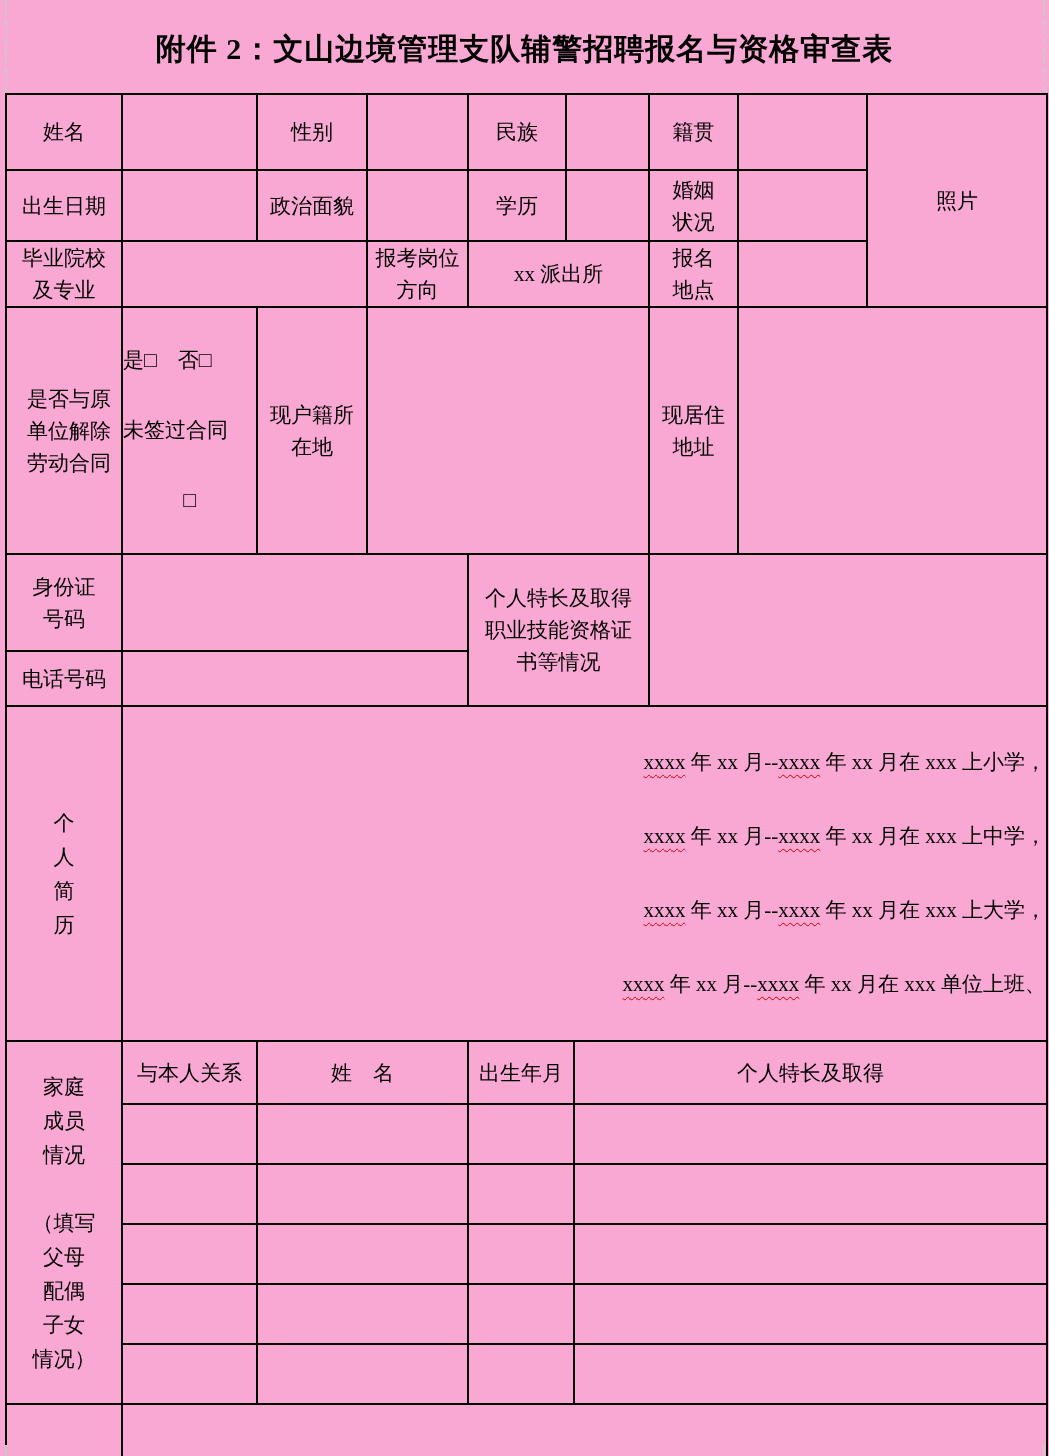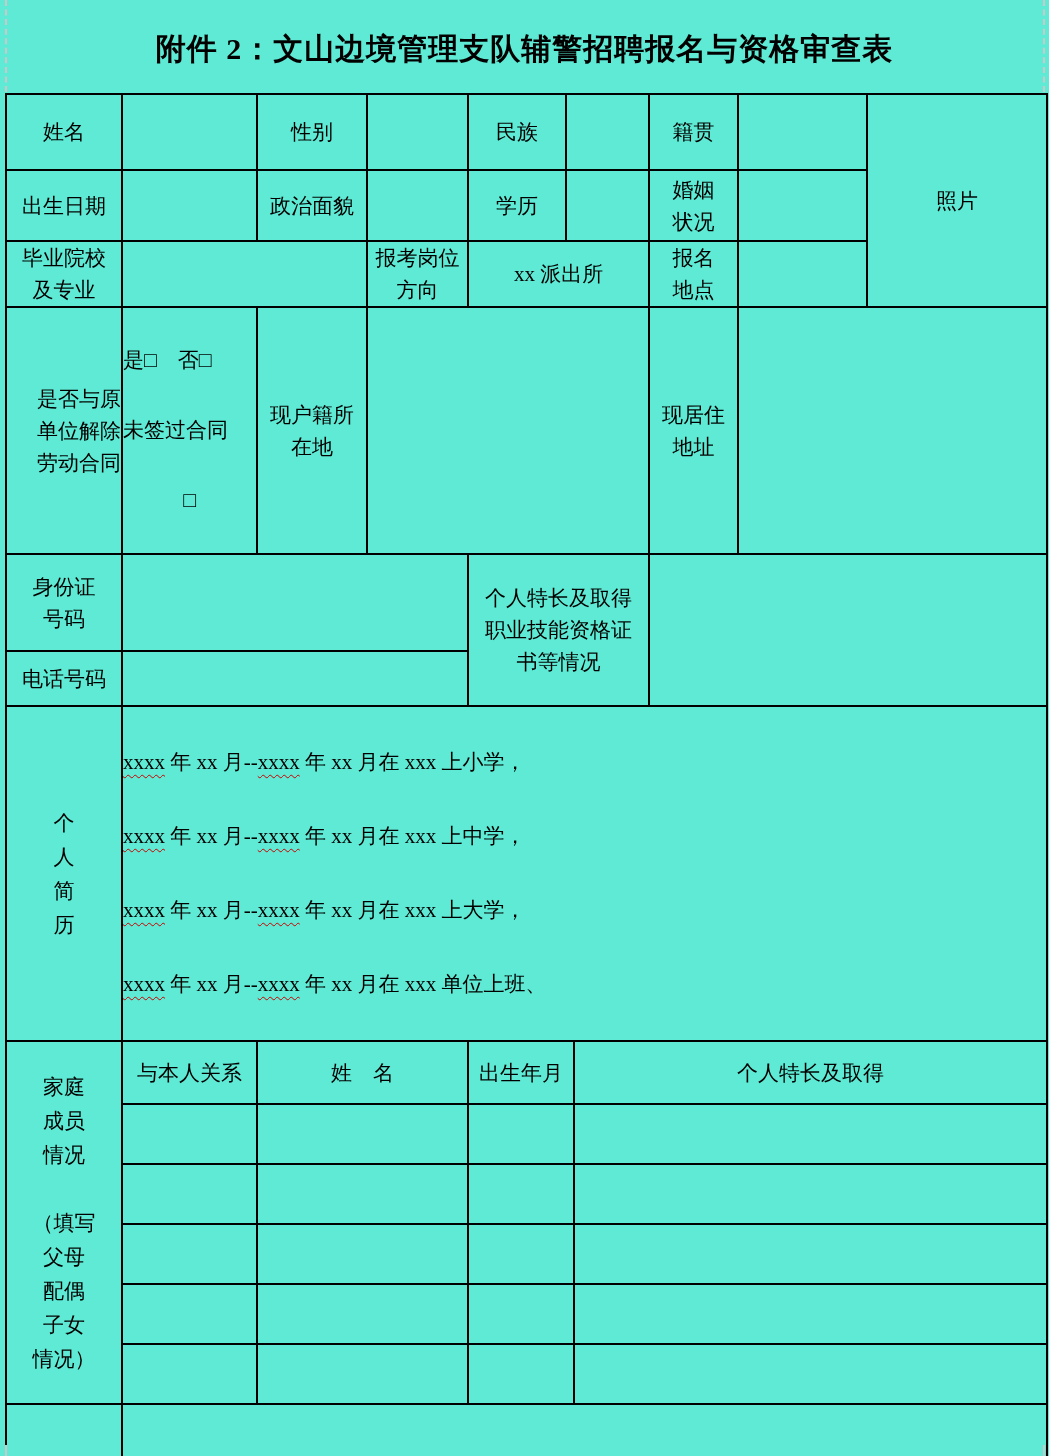"附件 2：文山边境管理支队辅警招聘报名与资格审查表" .page { background: #5eead4 -> #f9a8d4 }
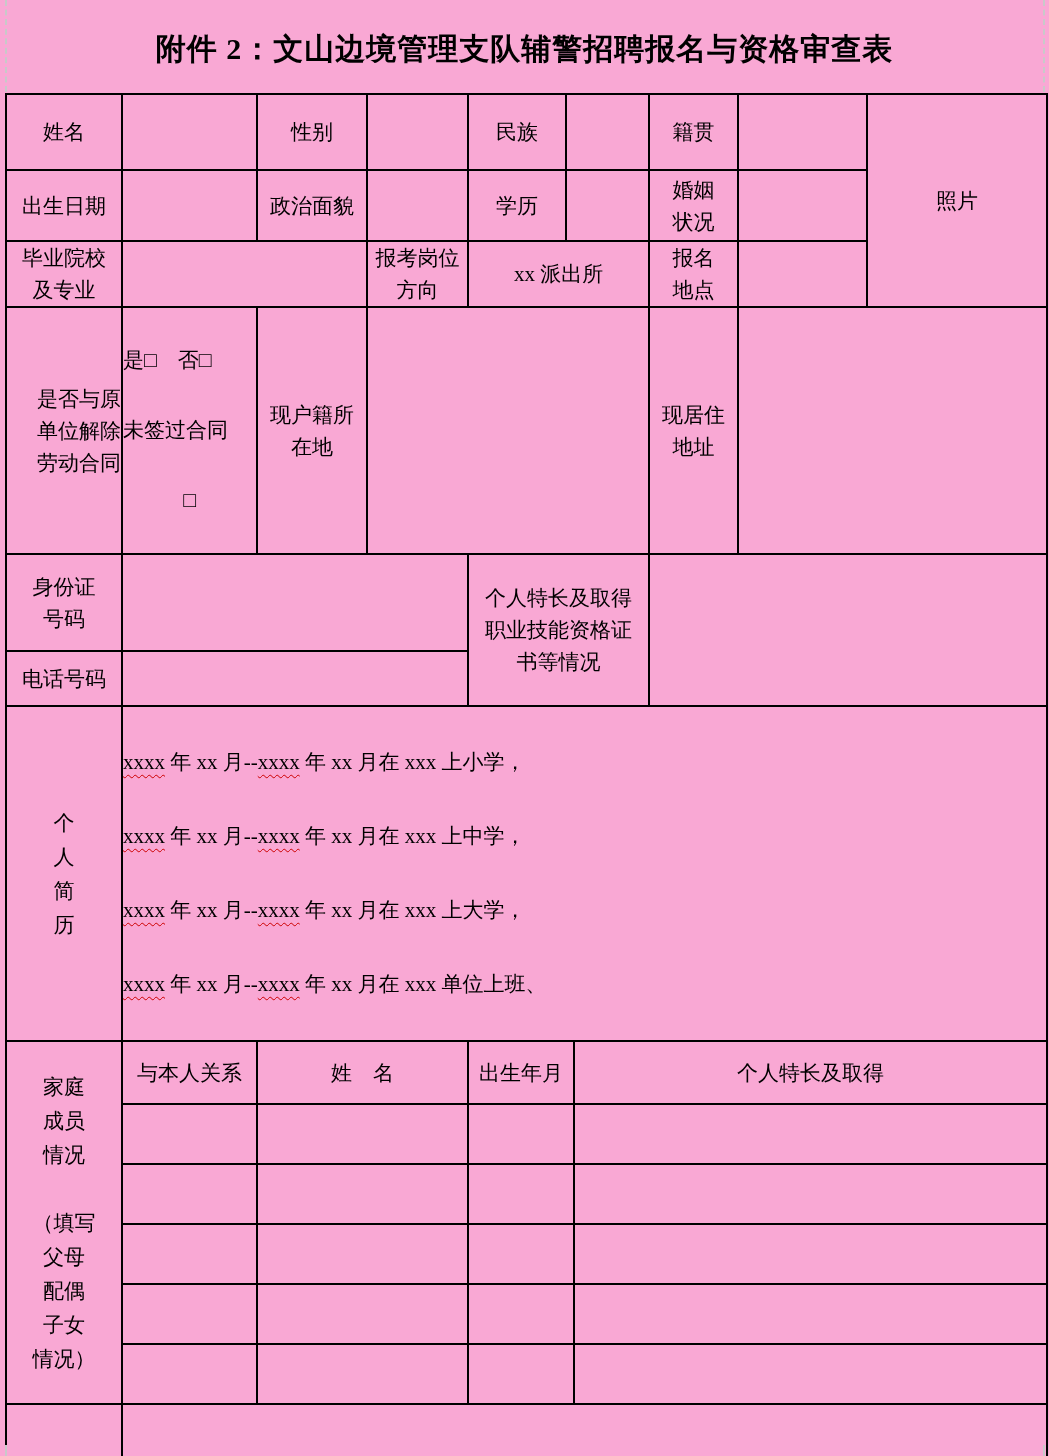"是否与原" td.left { text-align: right -> center }
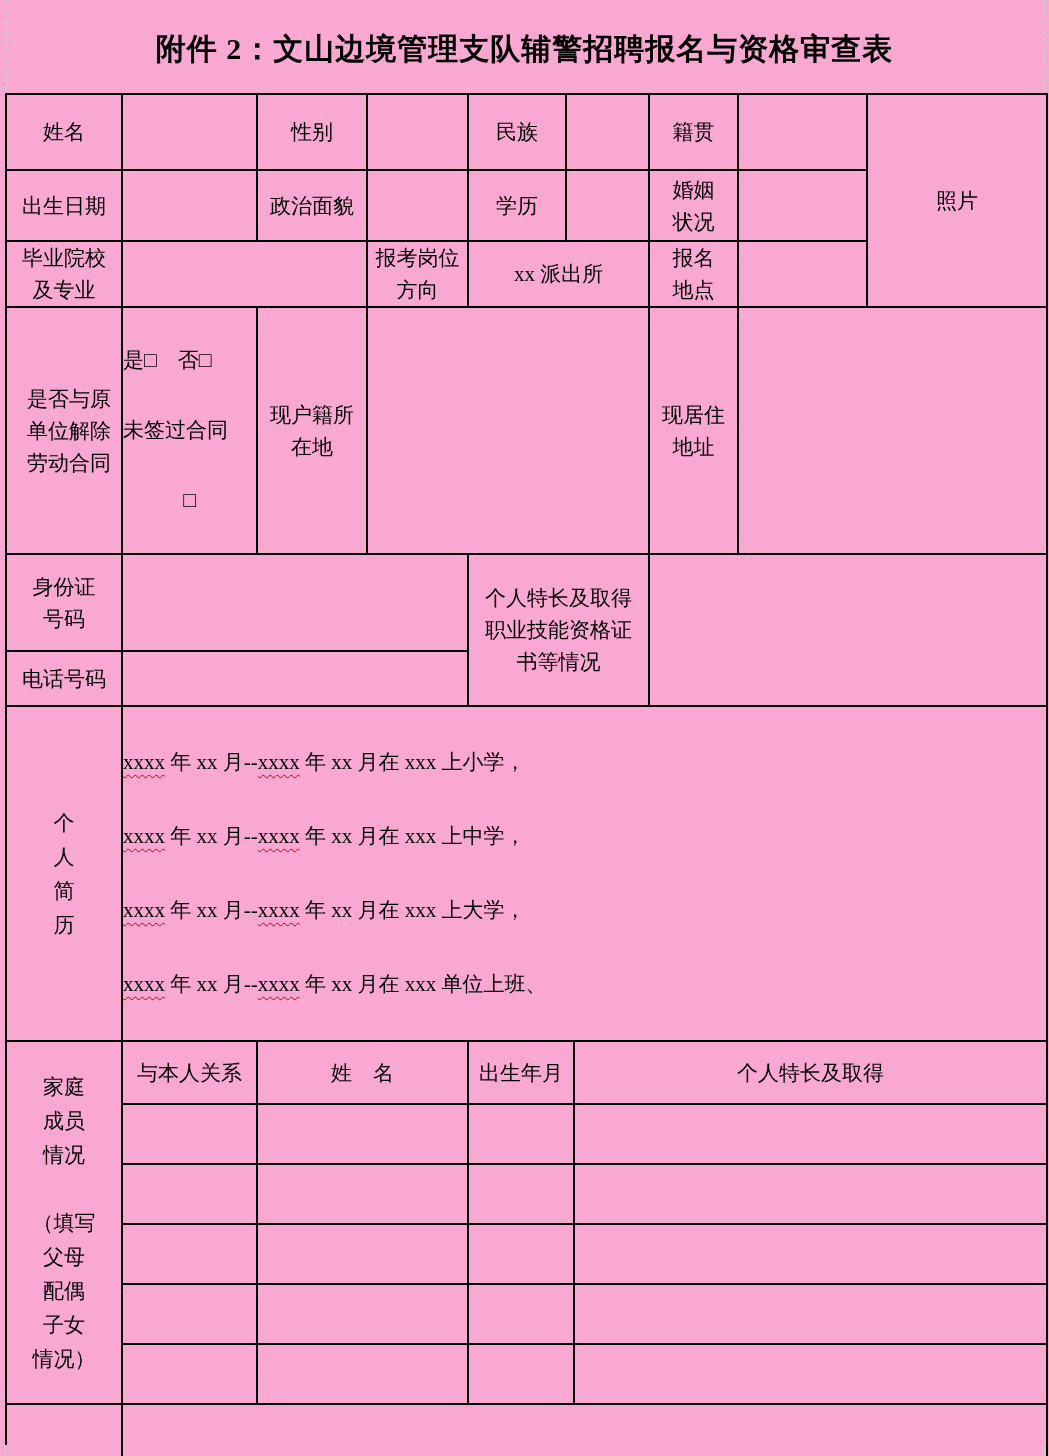"xxxx 年 xx 月--xxxx 年" td.resume { padding-left: 0 -> 8px; text-align: left -> right }
